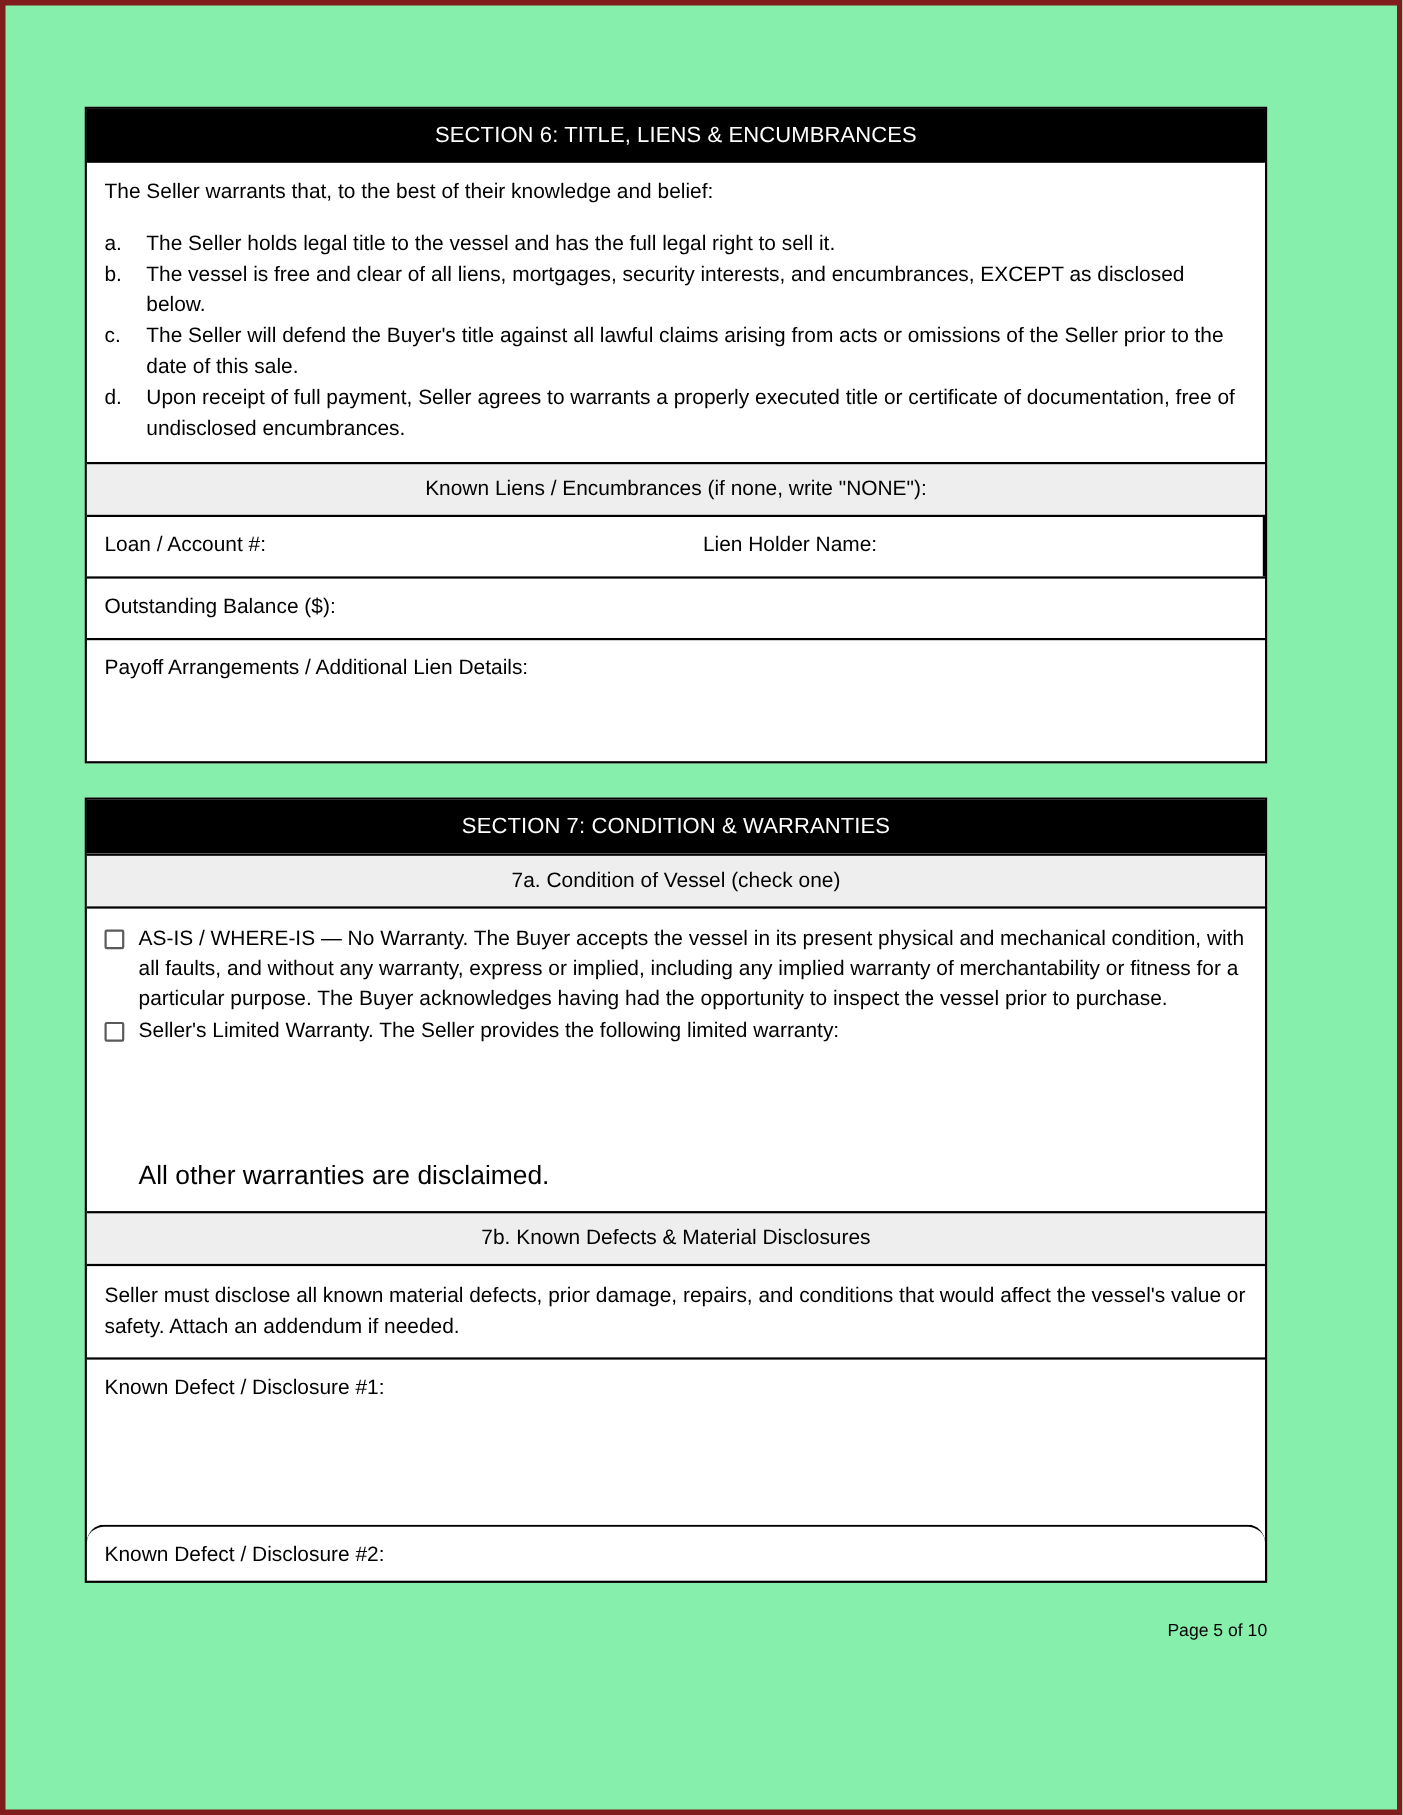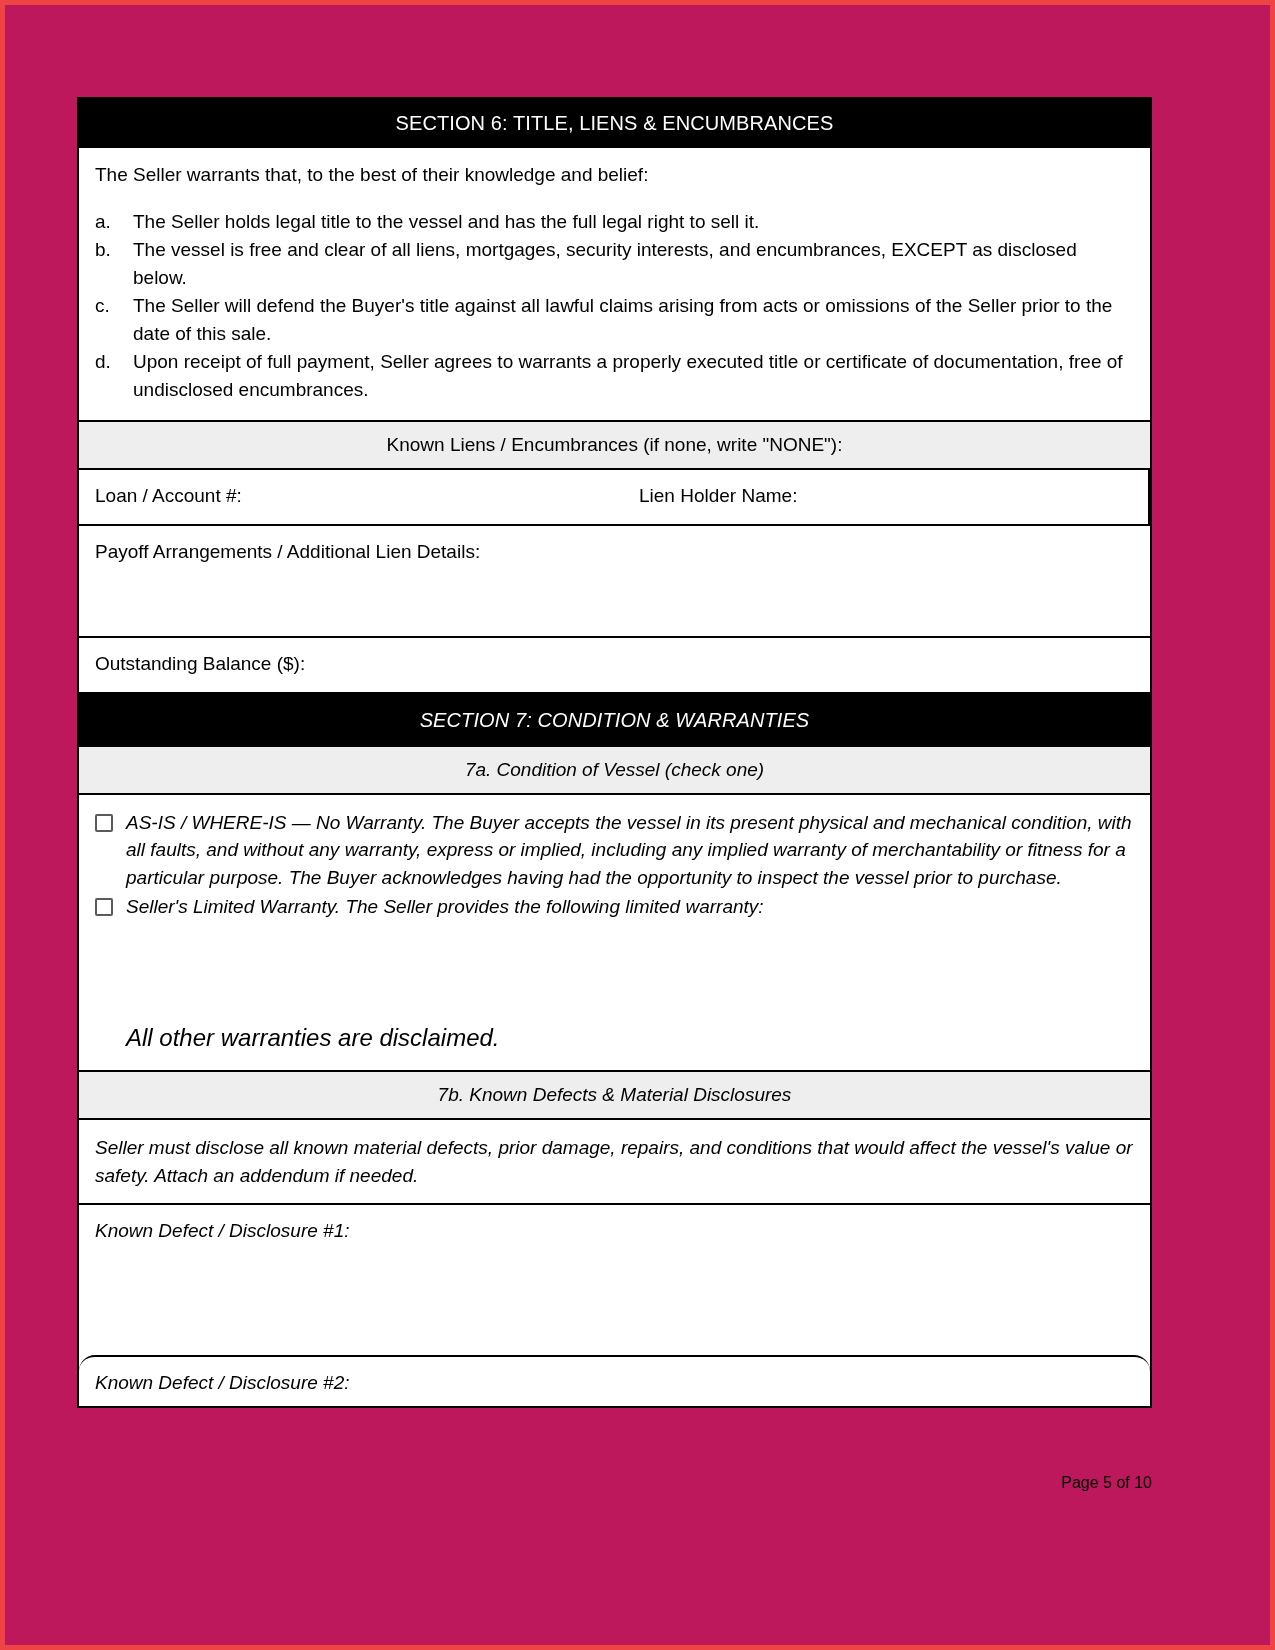"SECTION 6: TITLE, LIENS &" .page { background: #be185d -> #86efac; border: 5px solid #ef4444 -> 5px solid #7f1d1d }
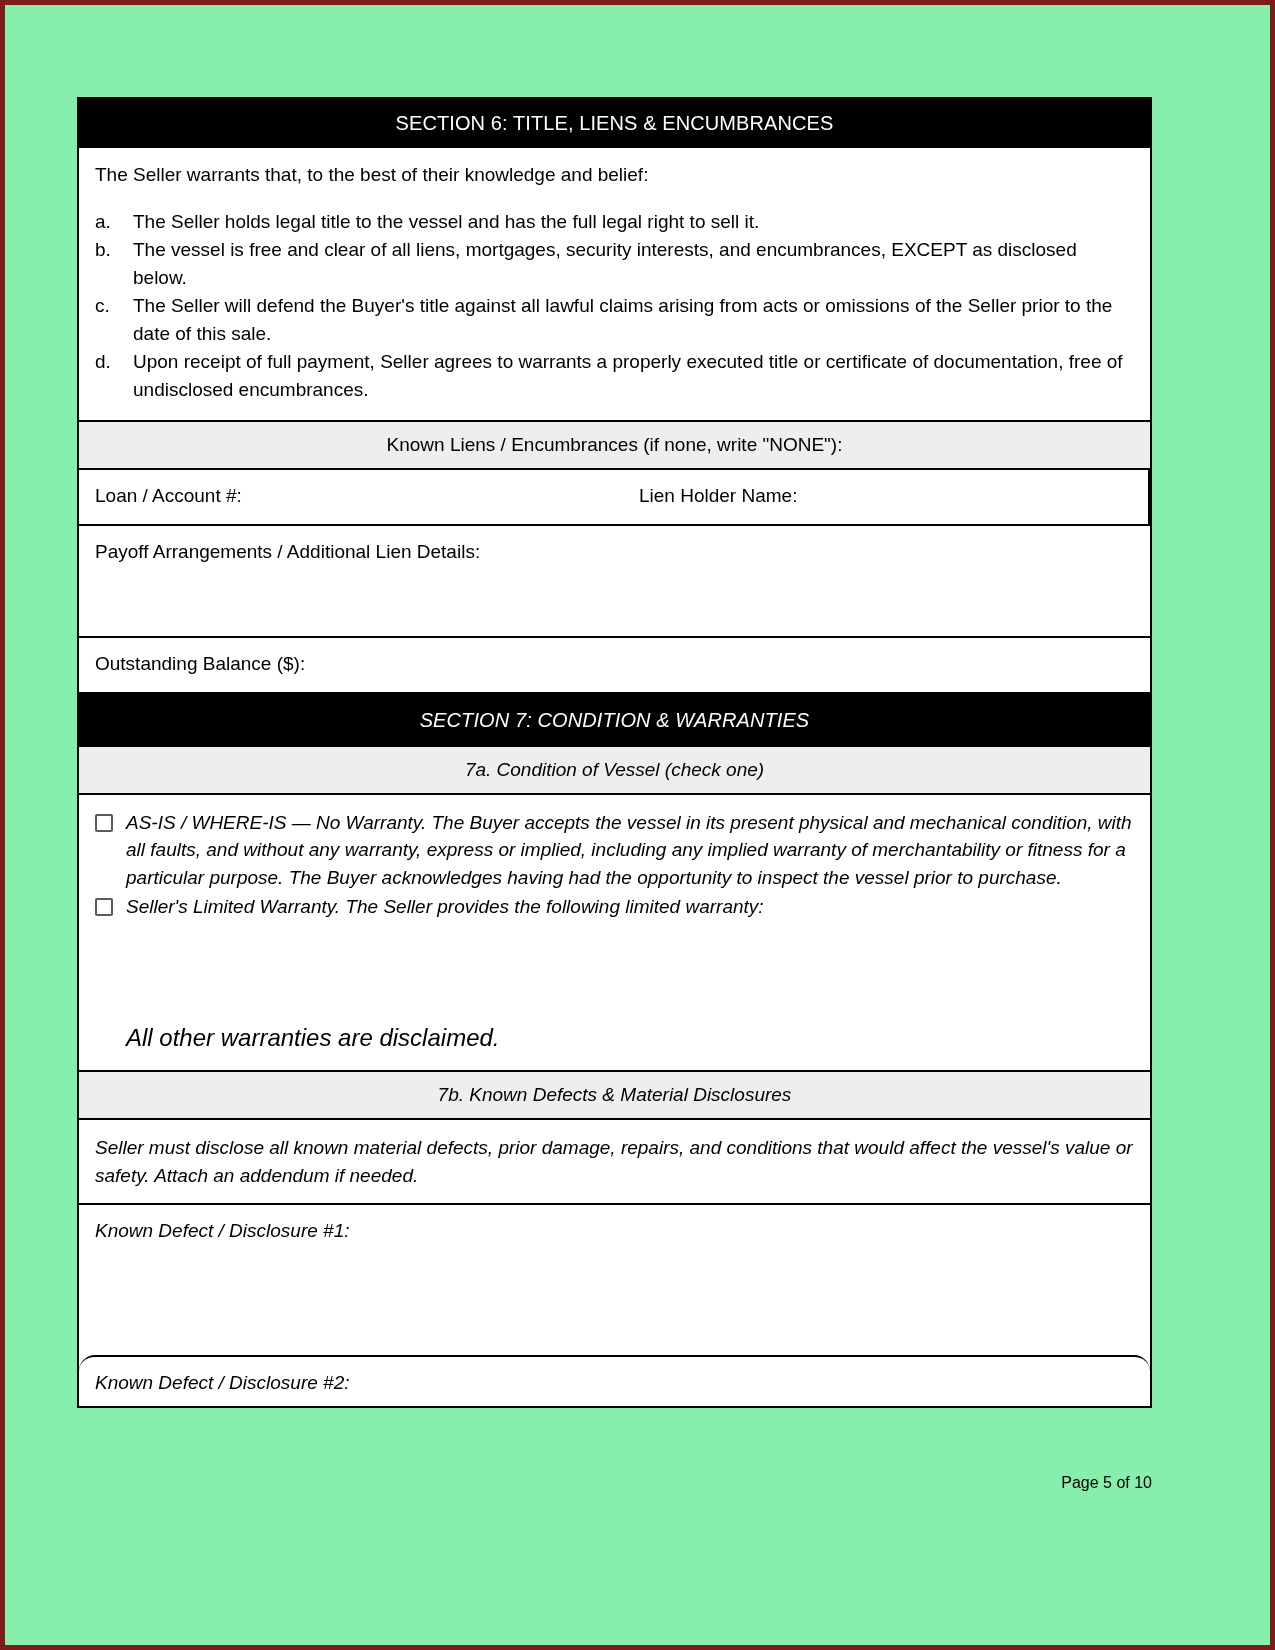"Payoff Arrangements / Additional Lien" div.row-cell { order: before "Outstanding Balance ($):" -> after "Outstanding Balance ($):" }
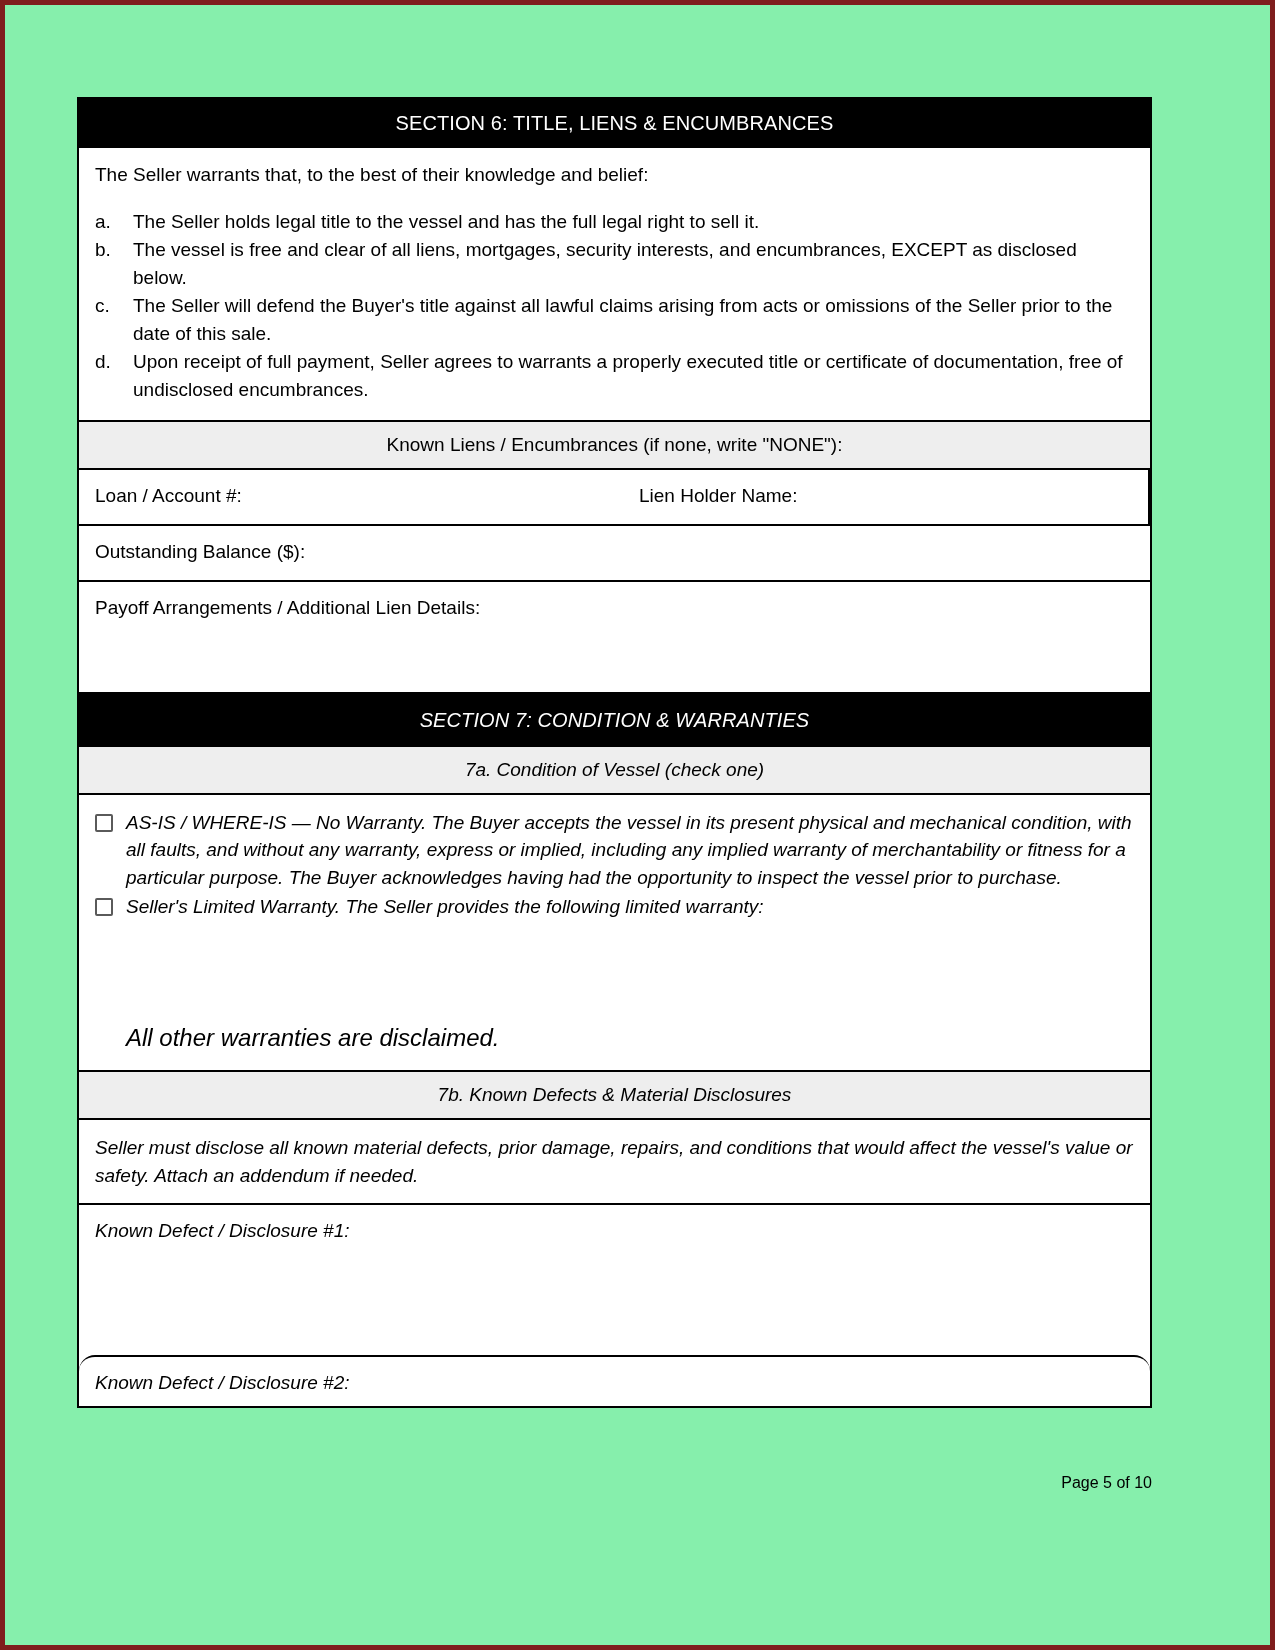"SECTION 7: CONDITION & WARRANTIES" .section + .section { font-style: italic -> none; margin-top: none -> 31px }
